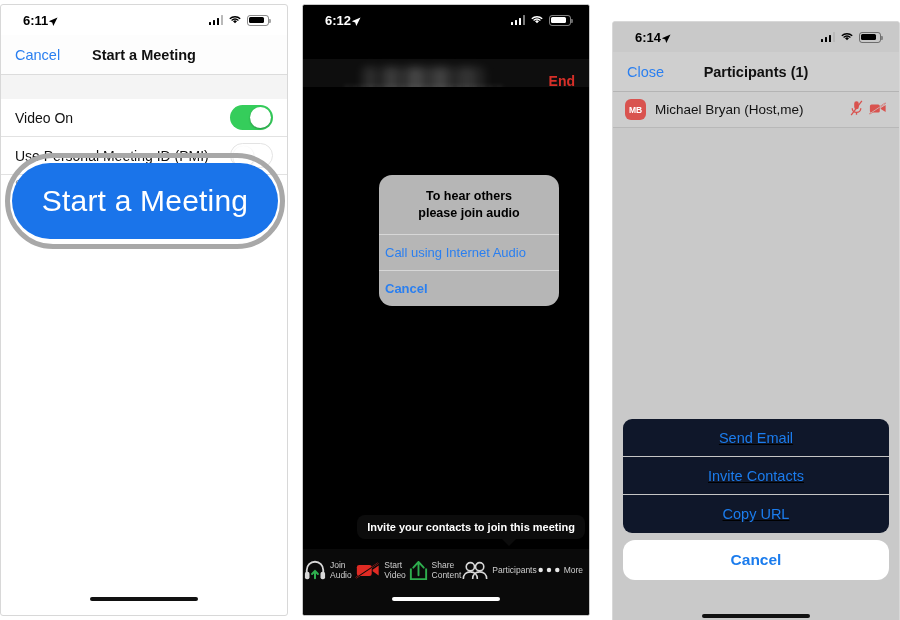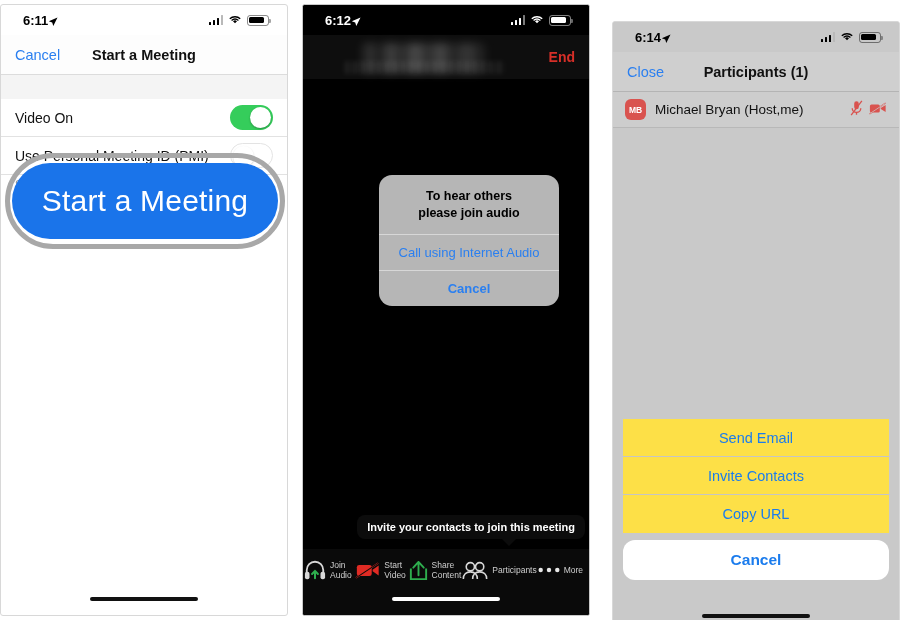"End" .meetingbar { margin-top: none -> 24px }
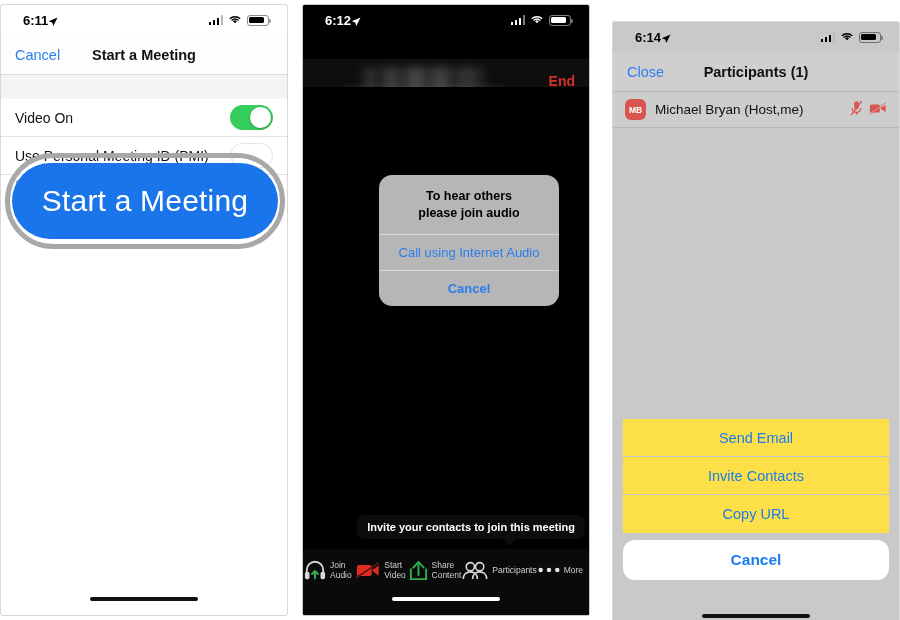"Call using Internet Audio" .ad-btn { text-align: center -> left }
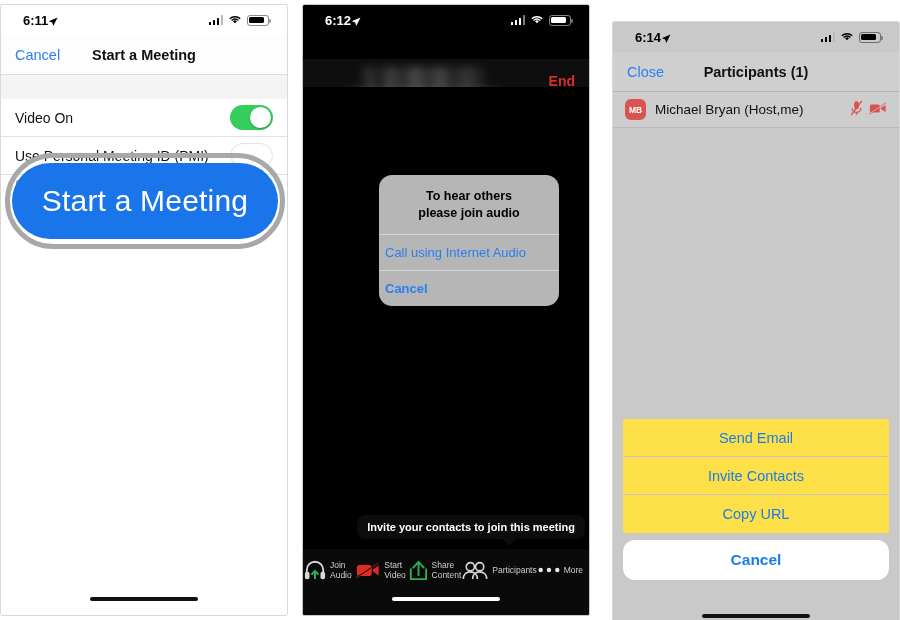"Send Email" .sheet-group { background: #fde047 -> #0f172a; border-radius: 0 -> 9px; text-decoration: none -> underline }
